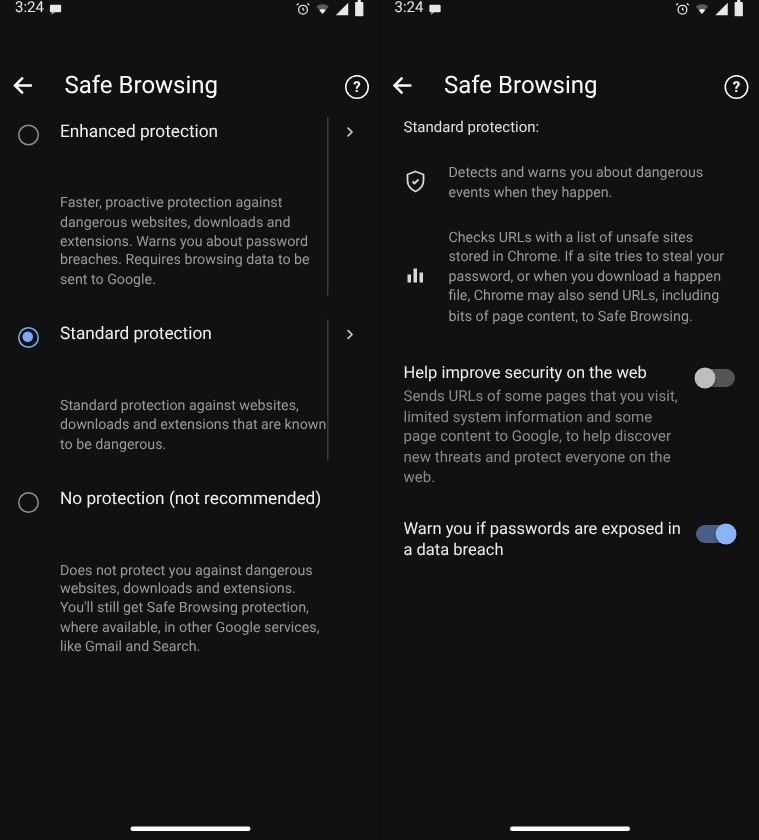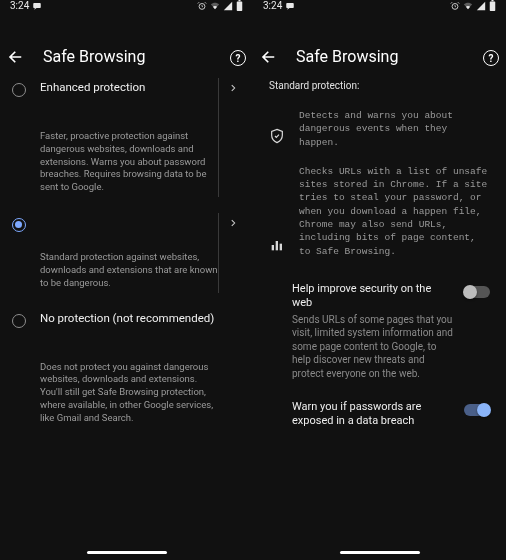"Detects and warns you about" .info-row { align-items: flex-end -> center; font-family: Liberation Mono, monospace -> none }
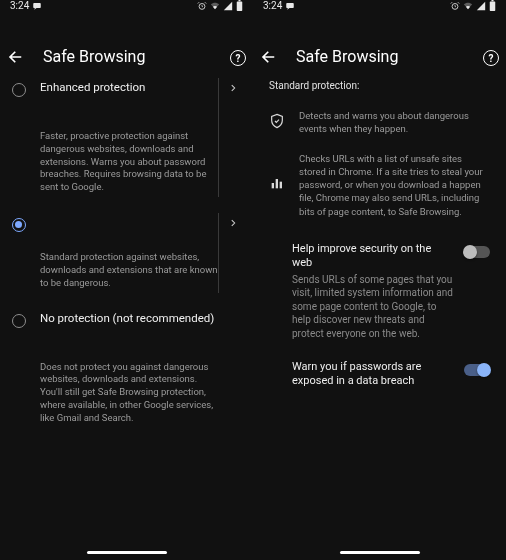"Standard protection" div.option-title { html: none -> <div>Standard protection</div> }
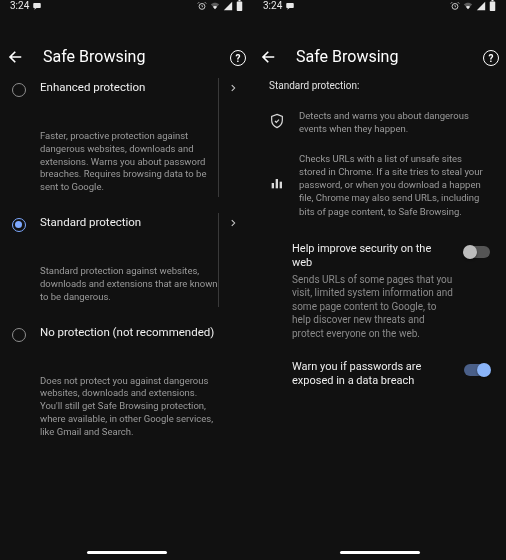"Help improve security on the" .setting-row { margin-left: 23px -> none }
